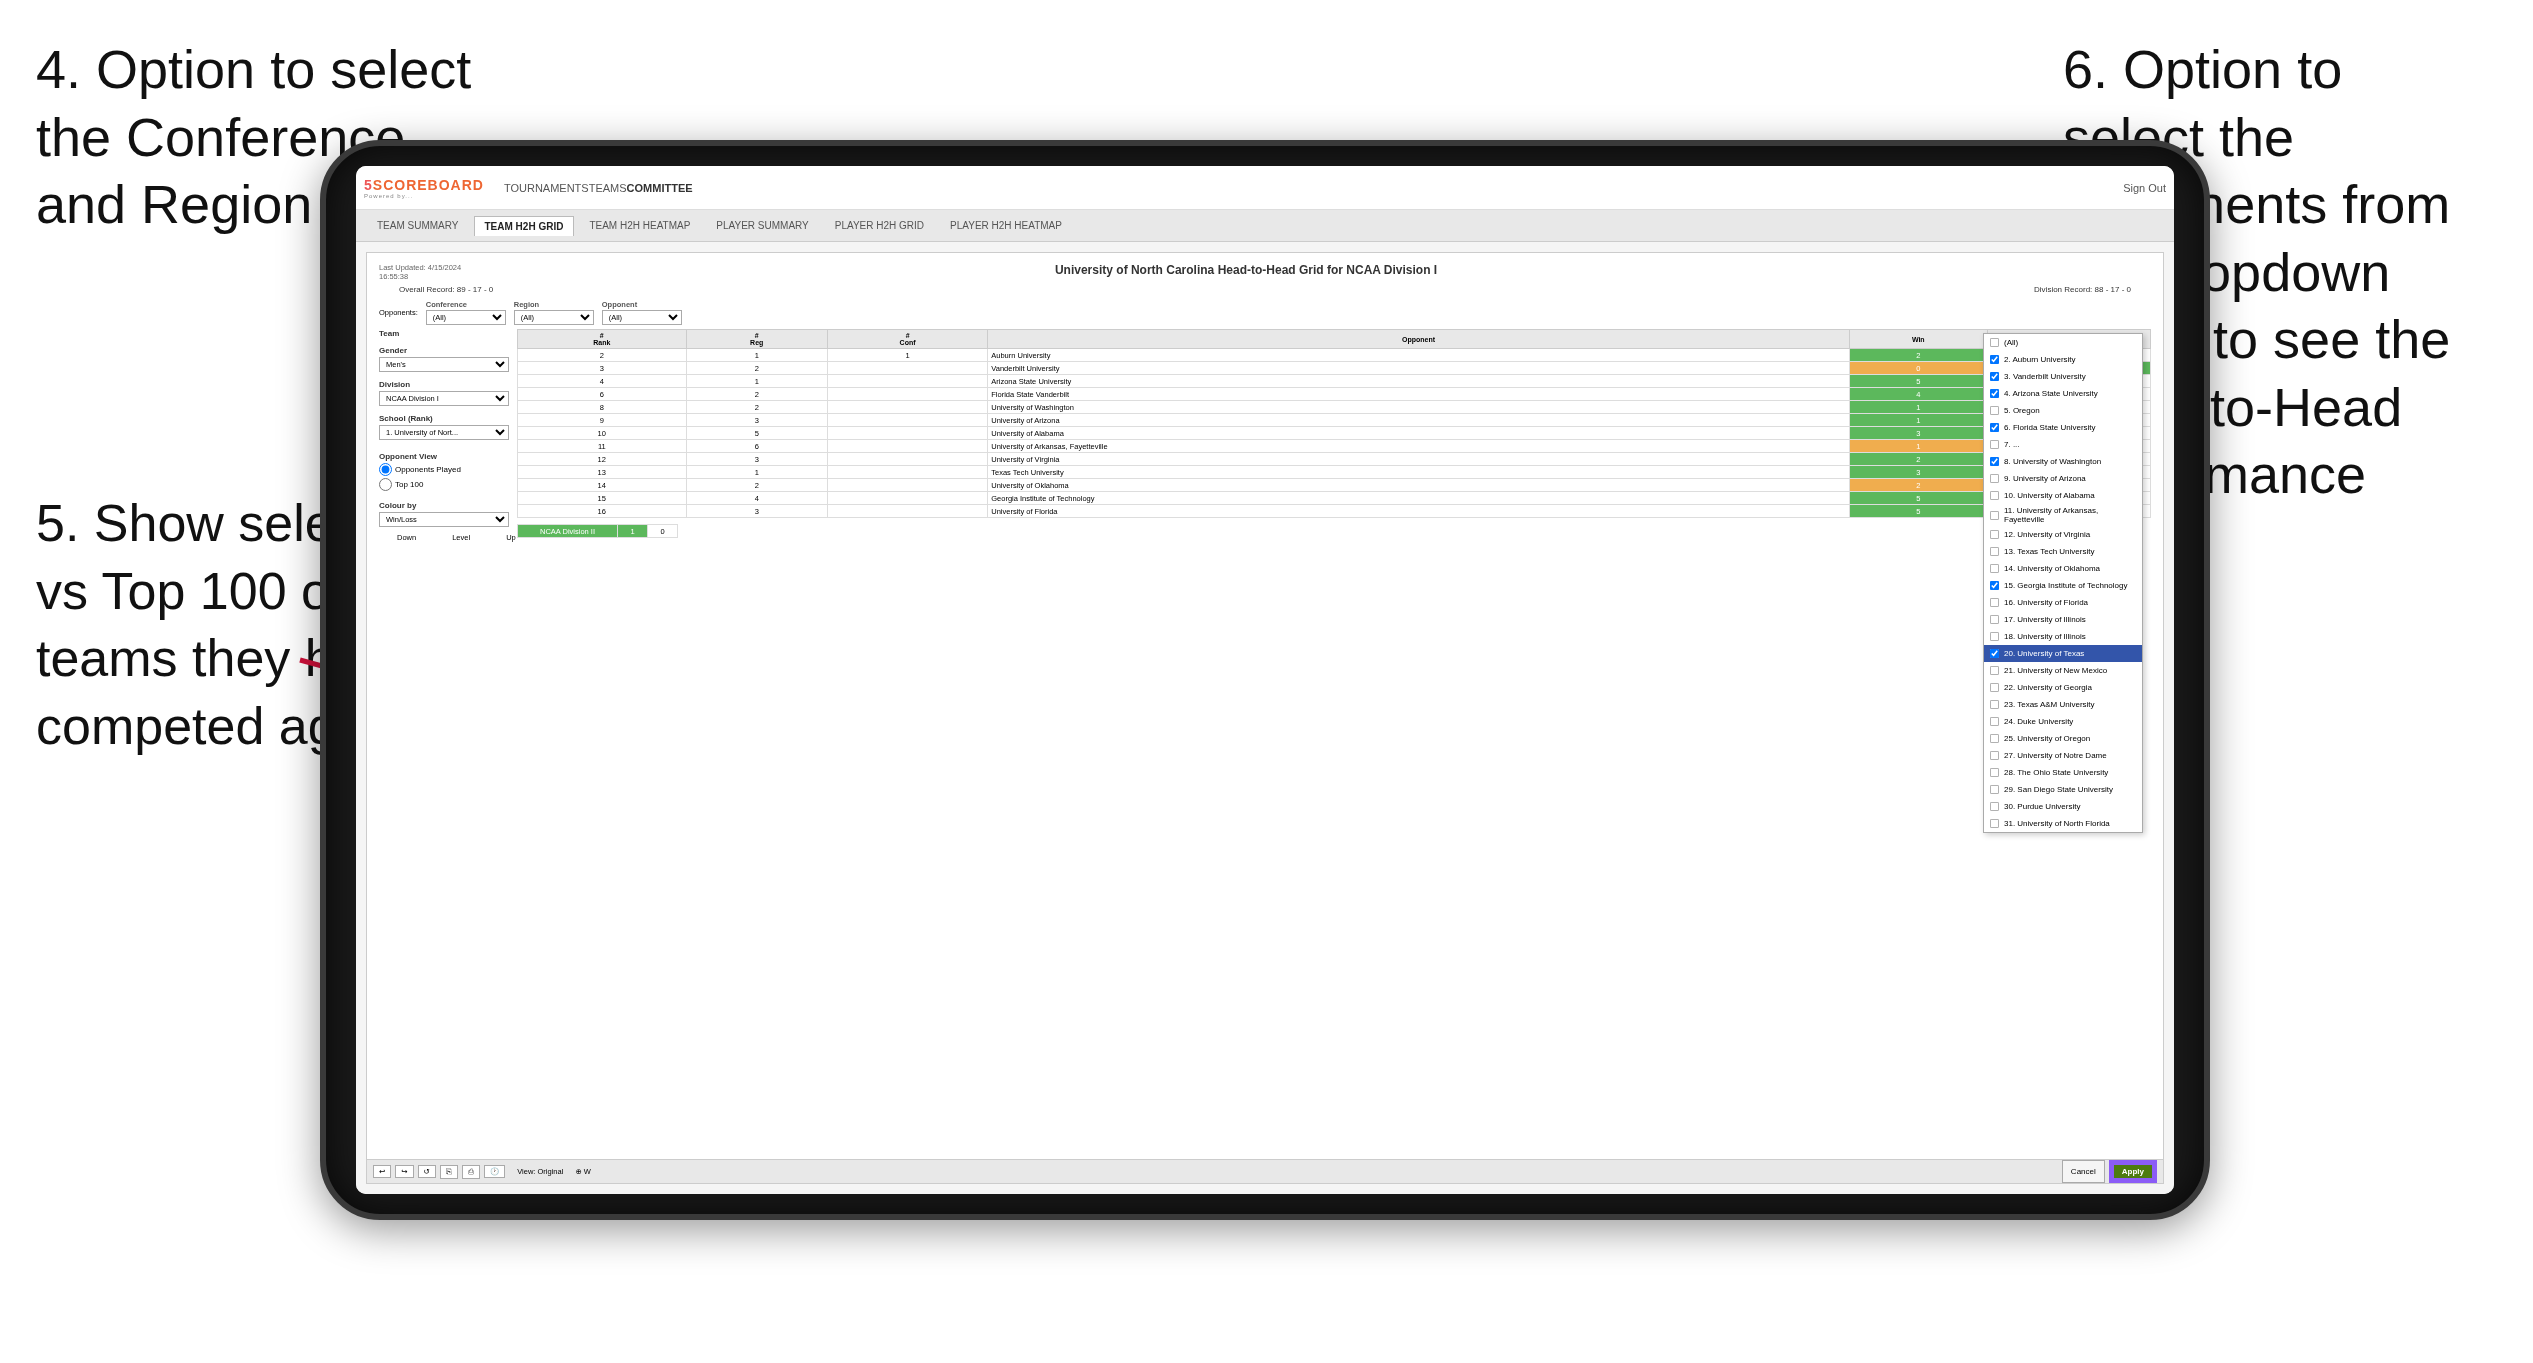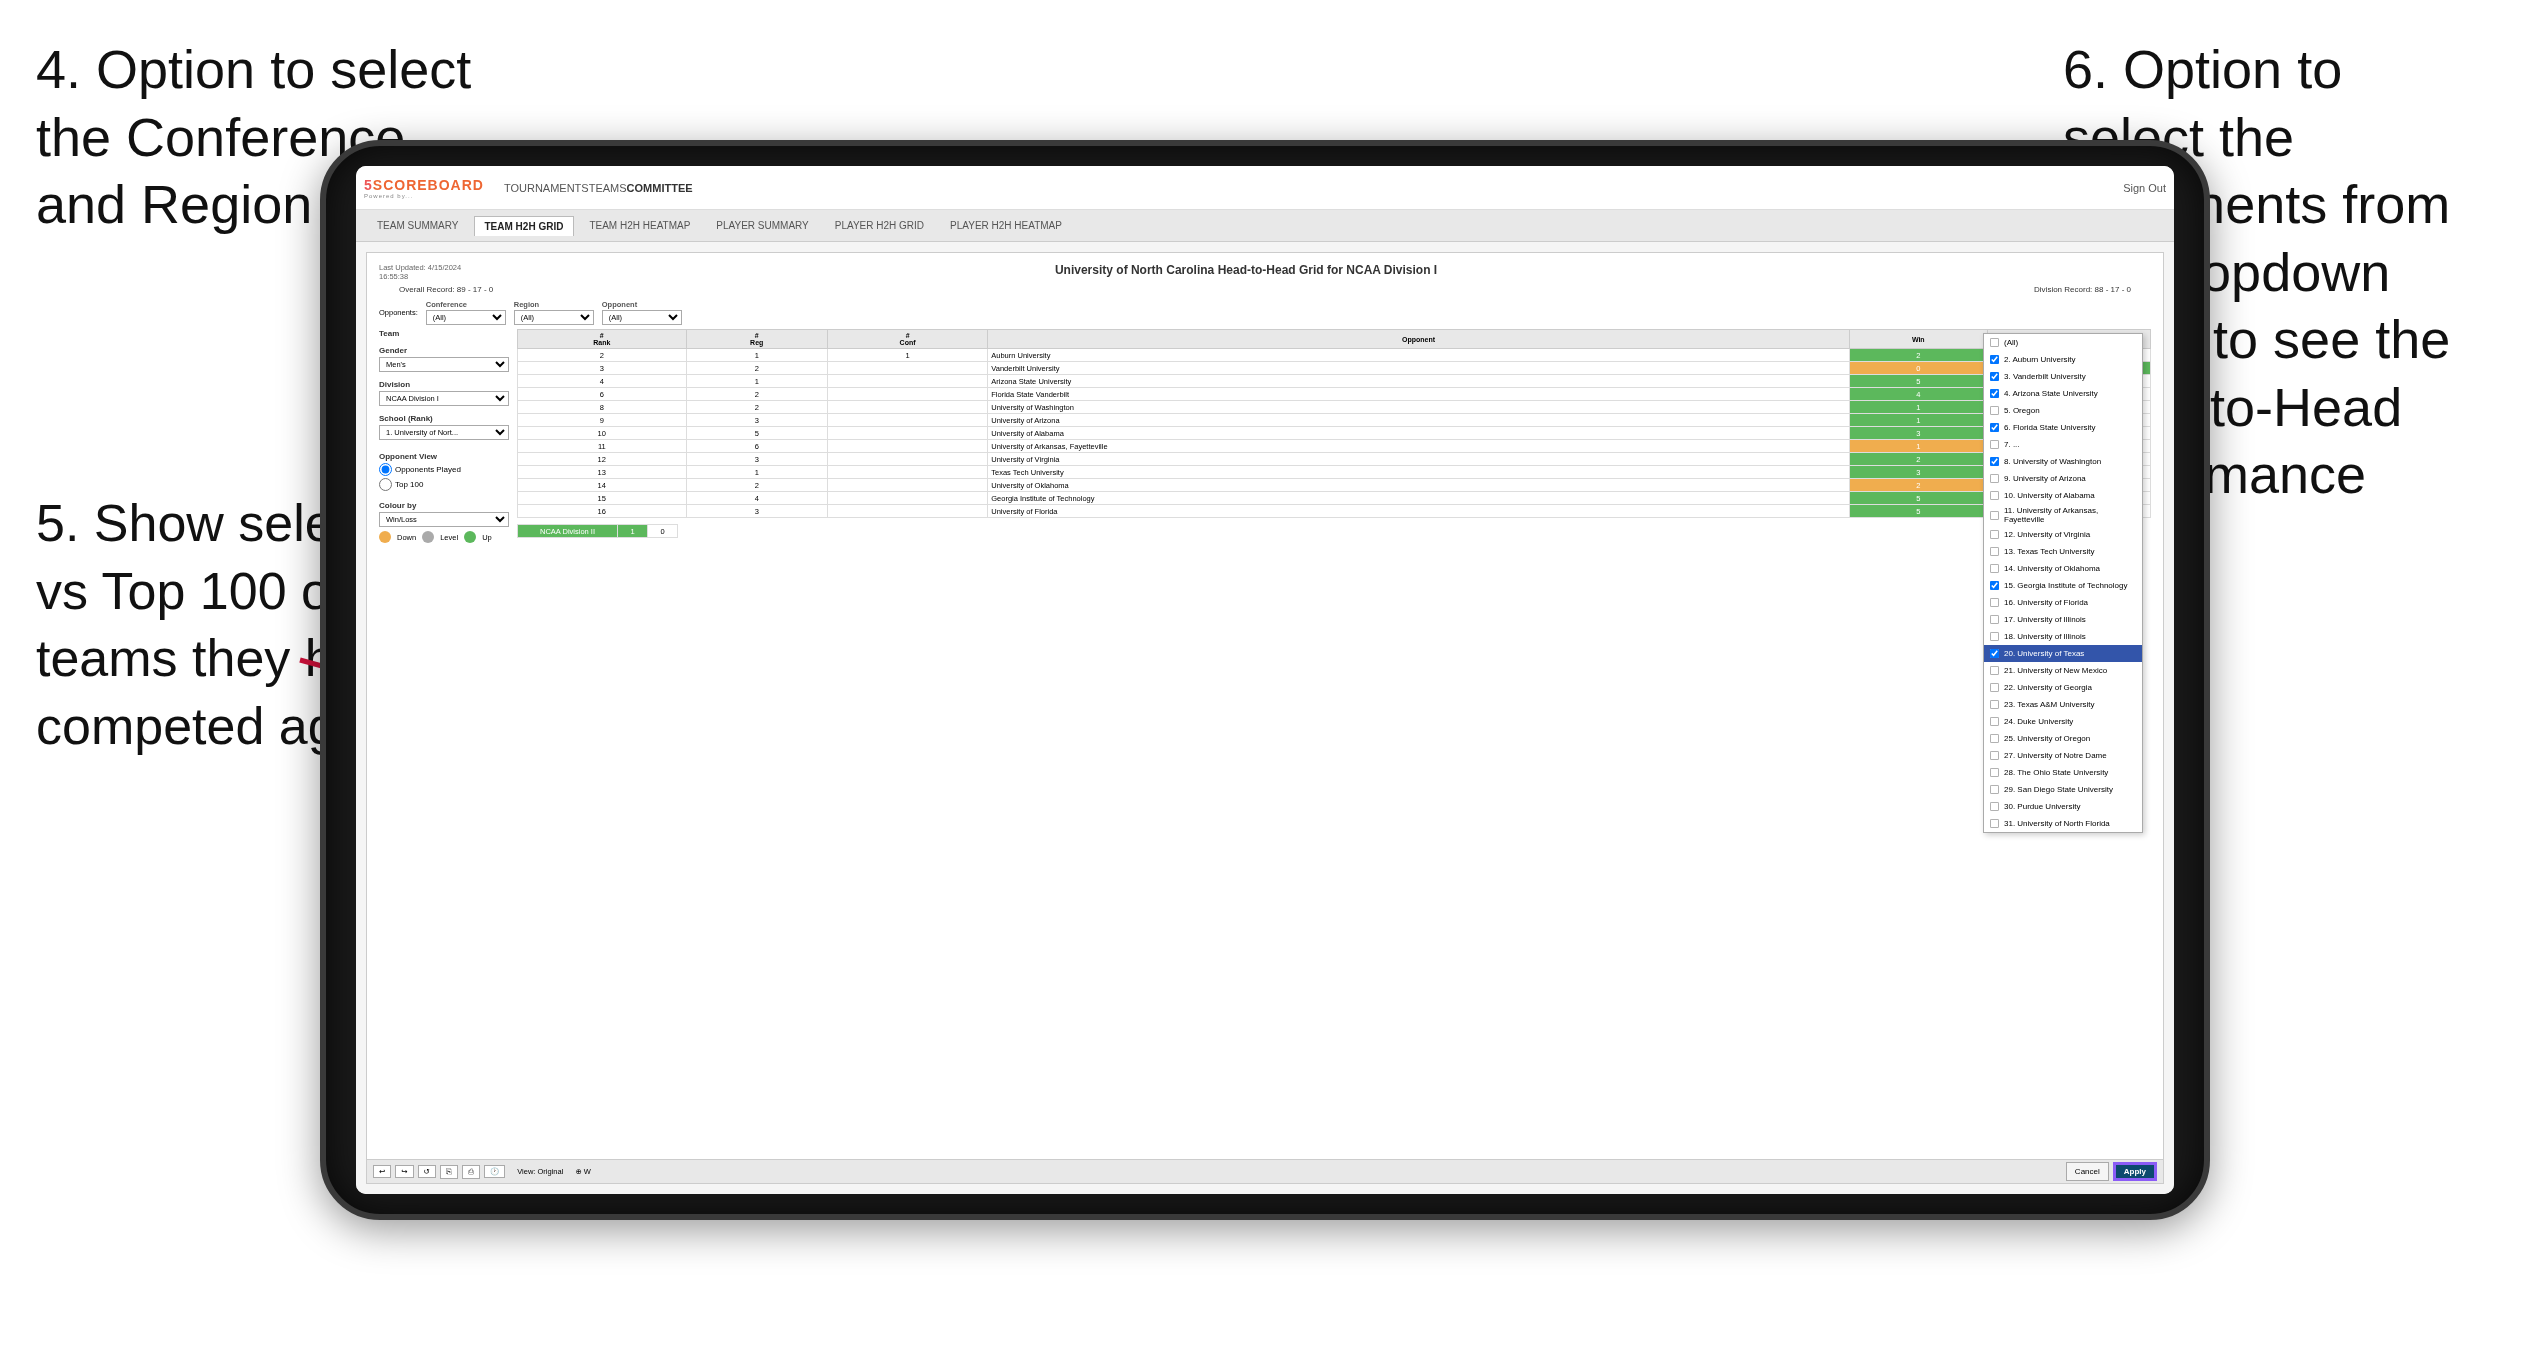"Down" .colour-legend { gap: 6px -> 18px }
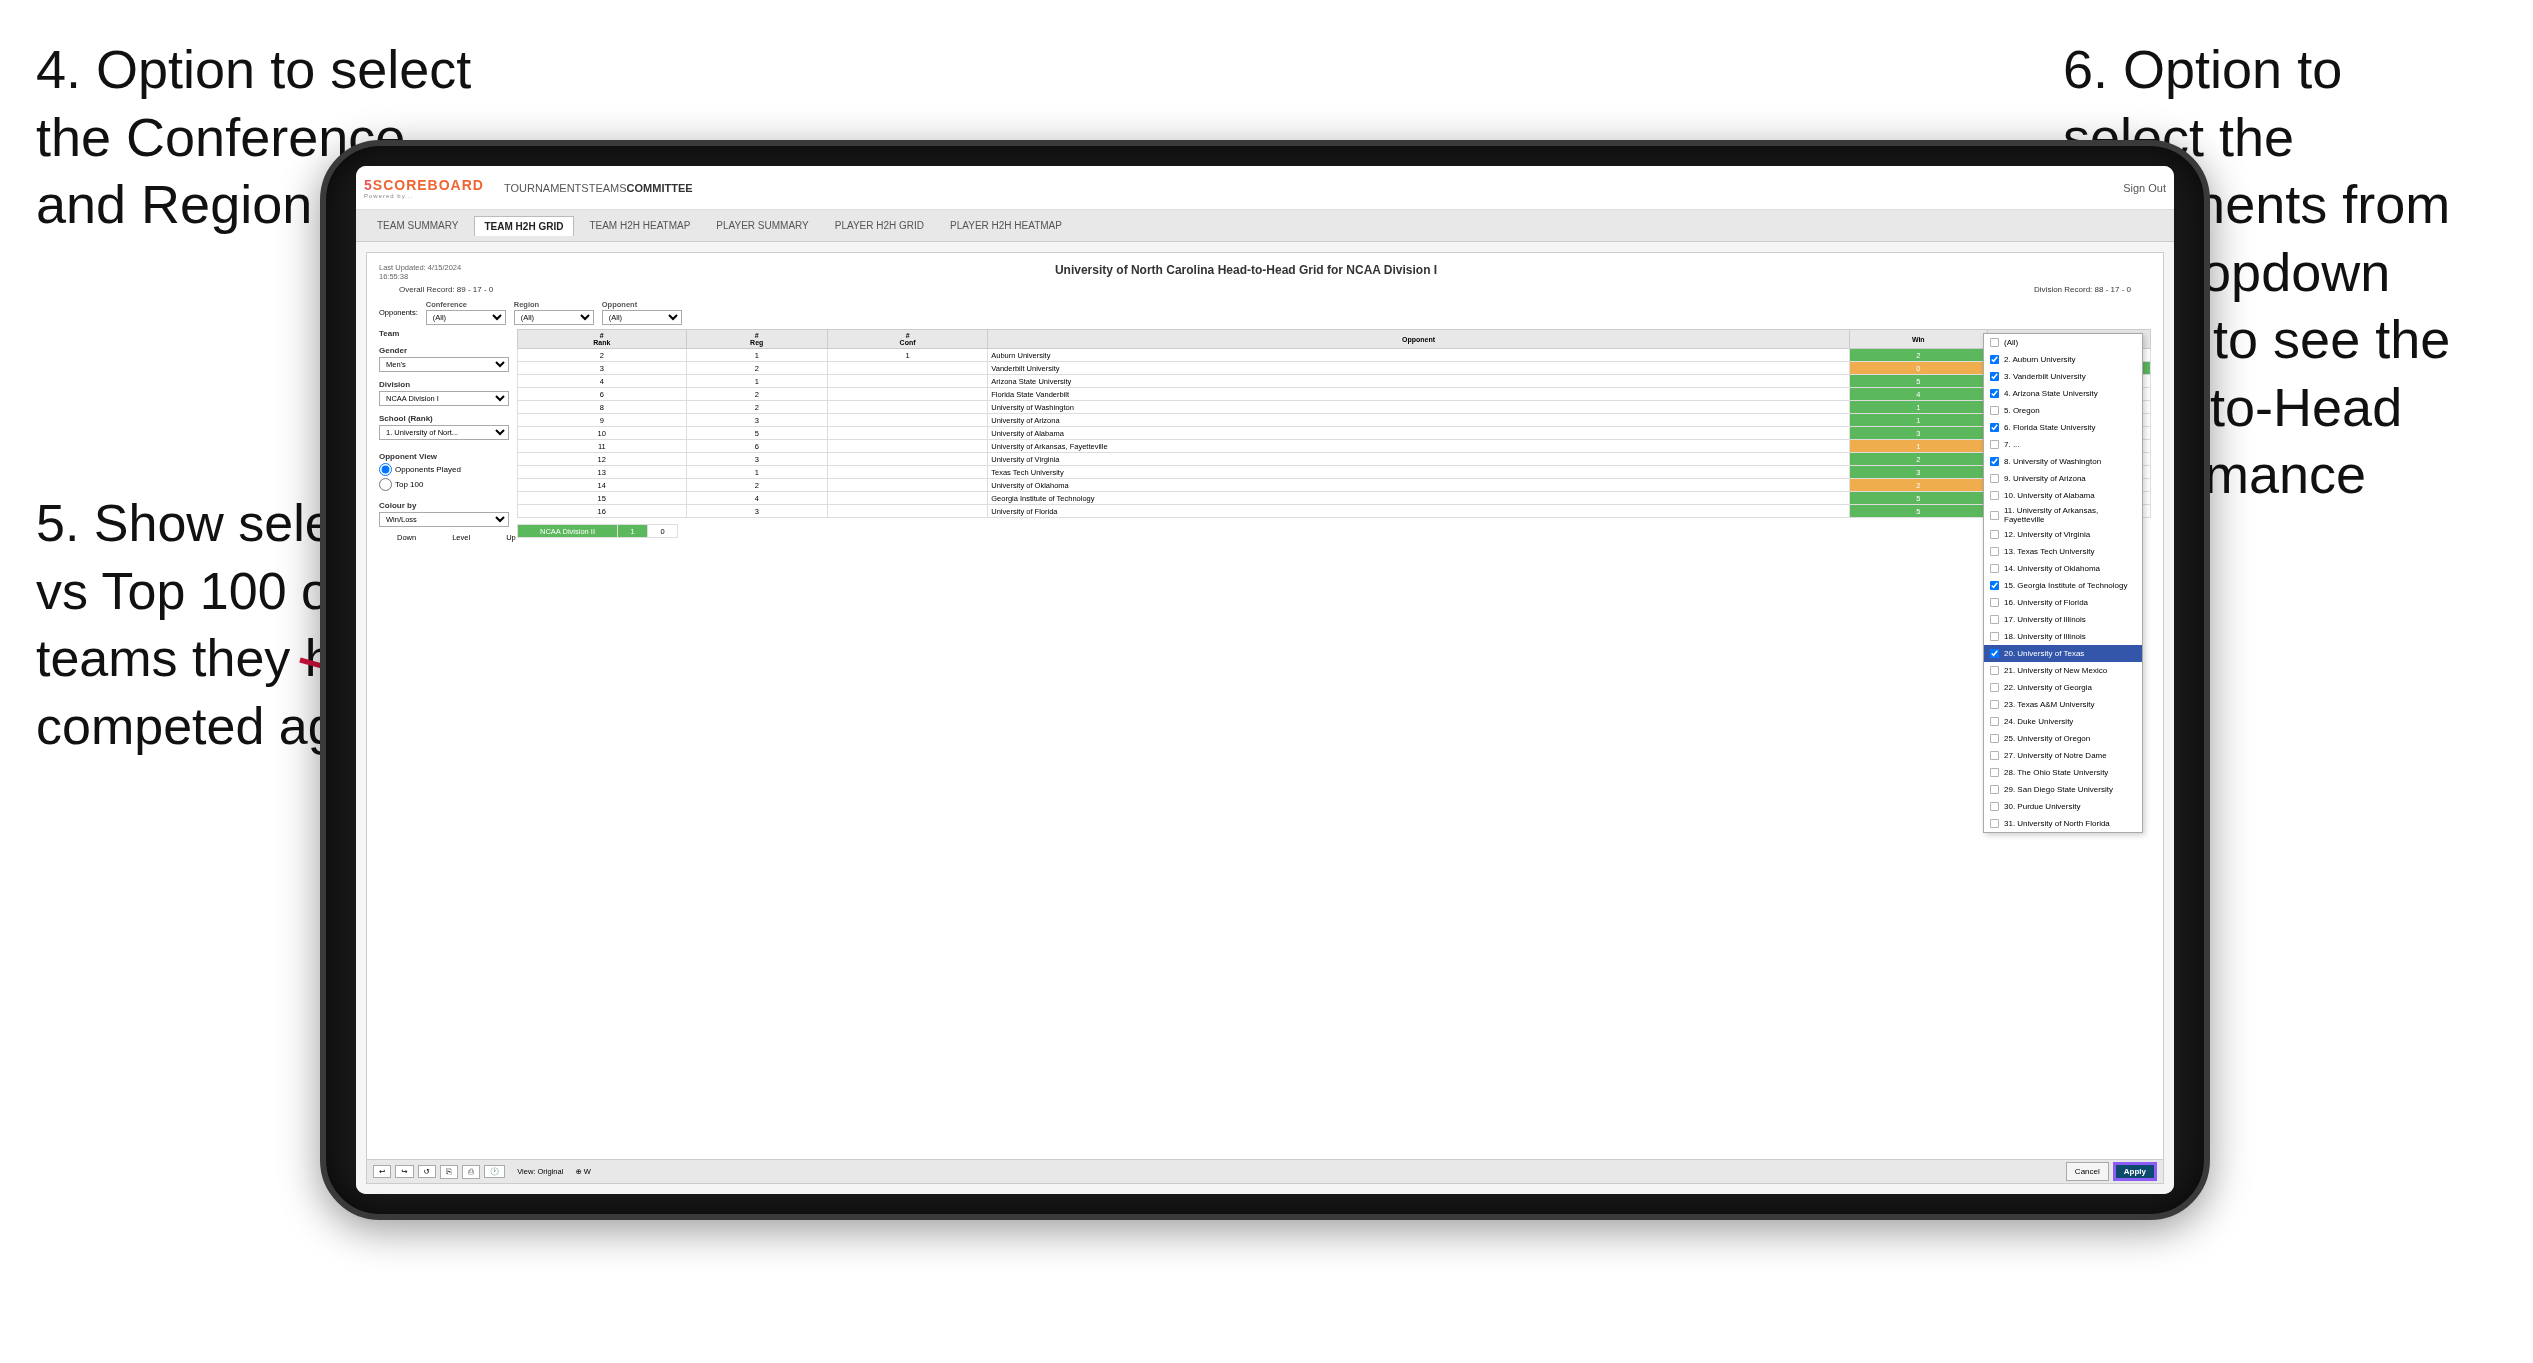"Apply" .btn-apply { background: #0c4a6e -> #4d7c0f; border: 3px solid #8b5cf6 -> 5px solid #8b5cf6 }
